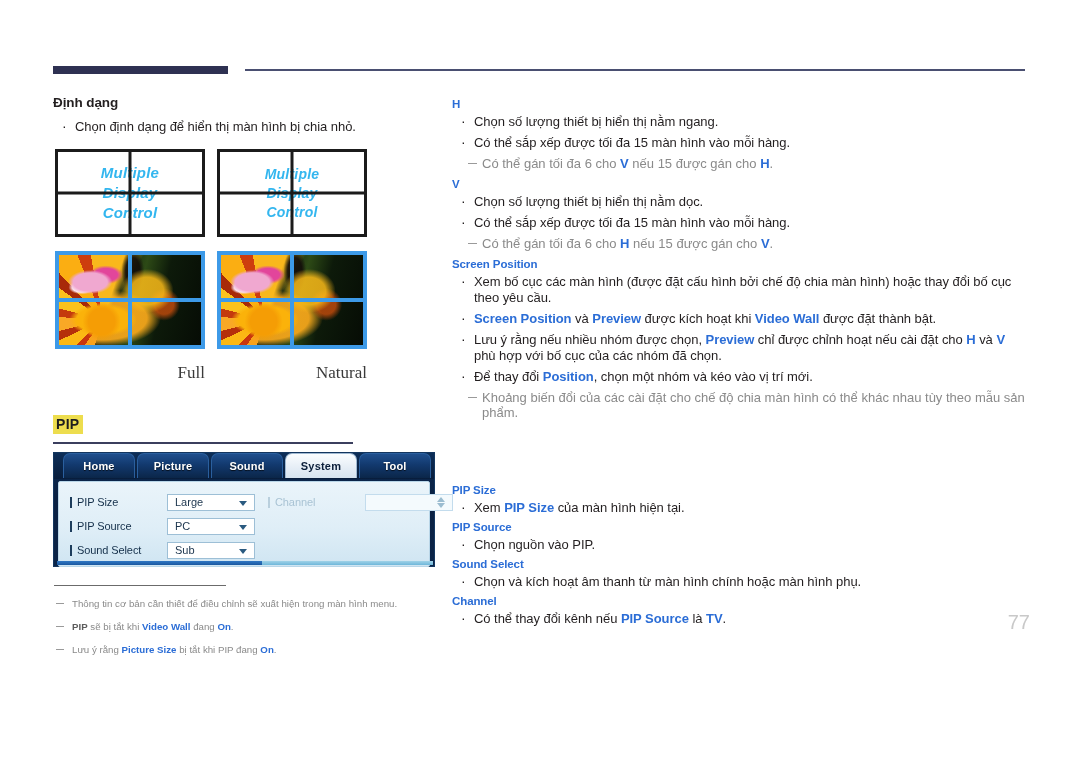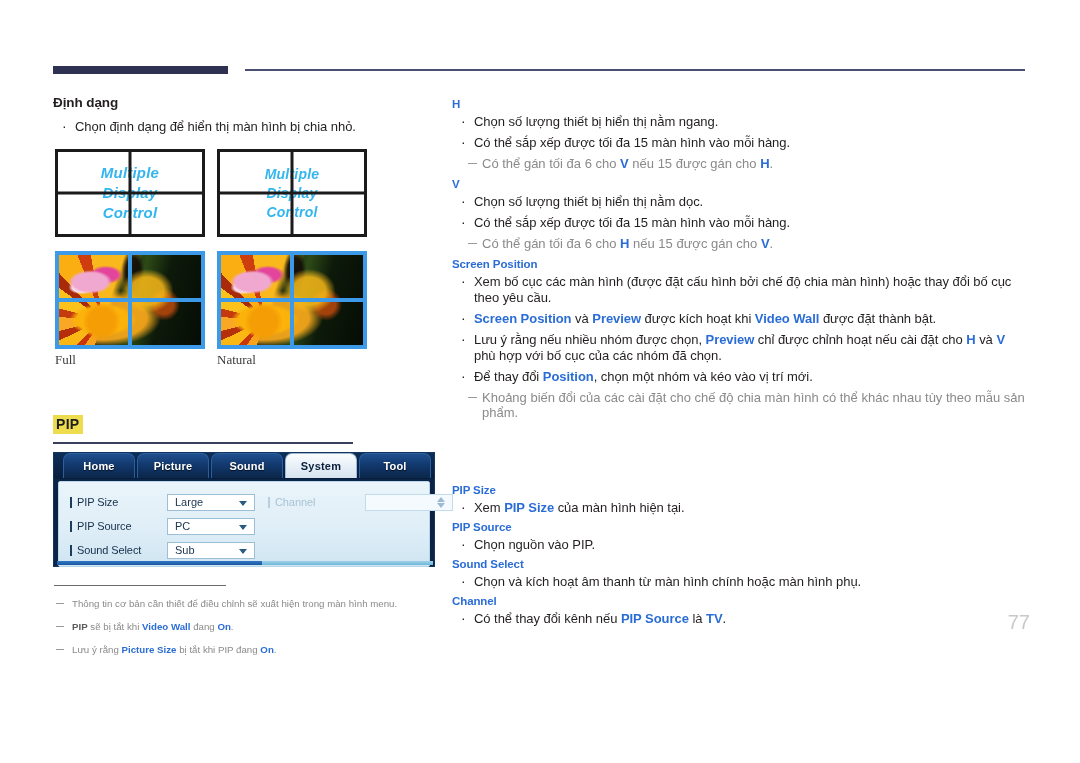"Full" .caption { font-size: 13px -> 17px; margin-top: 3px -> 14px; text-align: left -> right }
